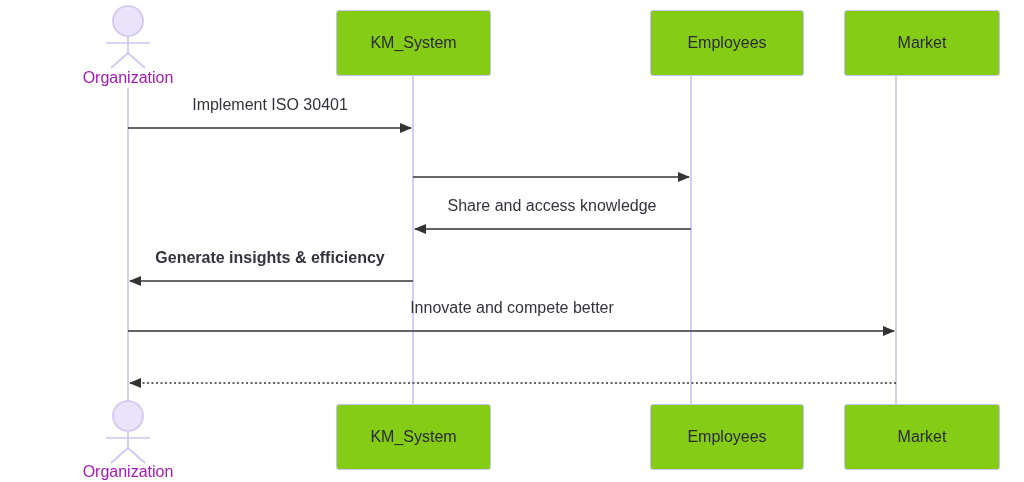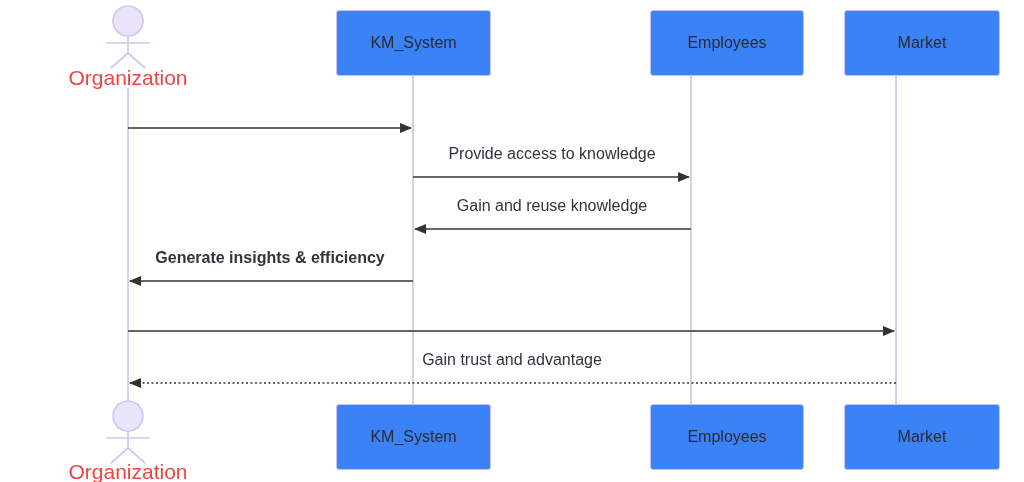"KM_System" .participant-box { background: #3b82f6 -> #84cc16 }
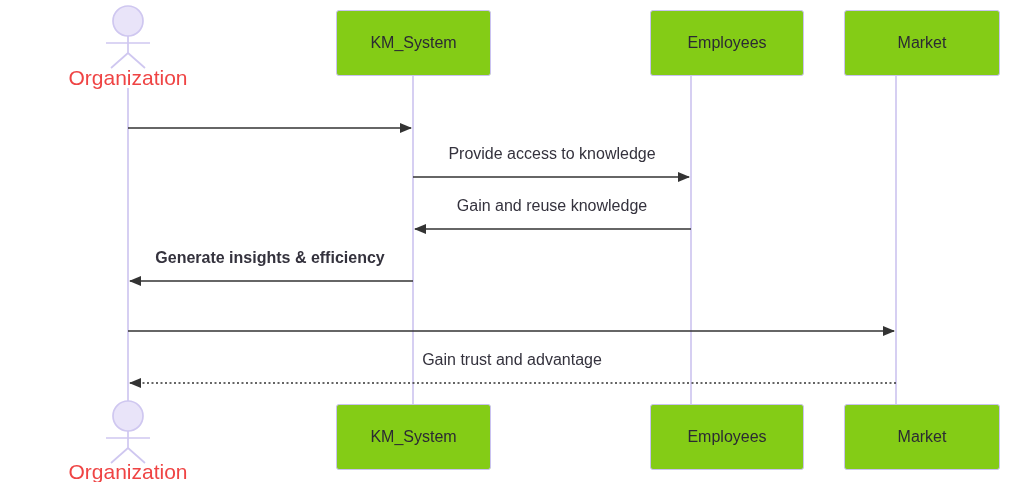"Organization" .actor-label { color: #ef4444 -> #a21caf; font-size: 21px -> 16px }
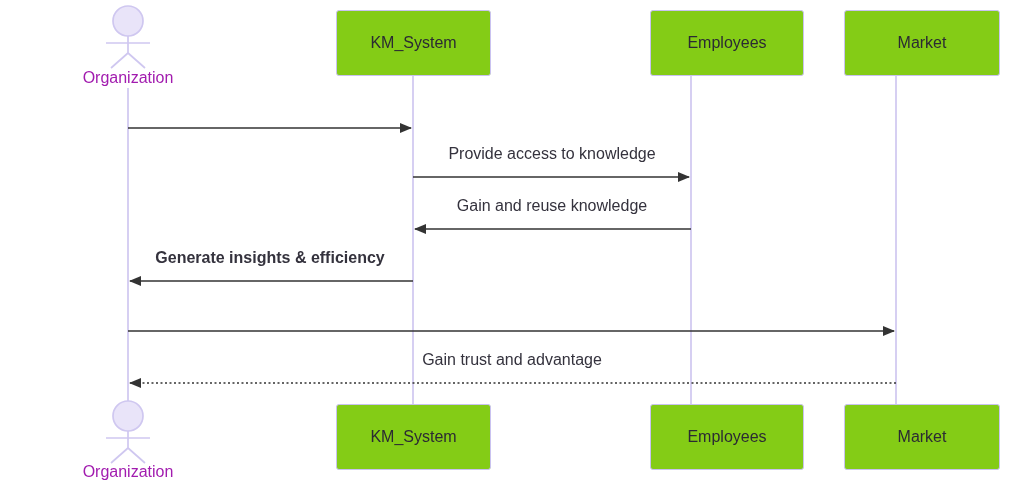"Implement ISO 30401" div.msg-label { html: none -> <div>Implement ISO 30401</div> }
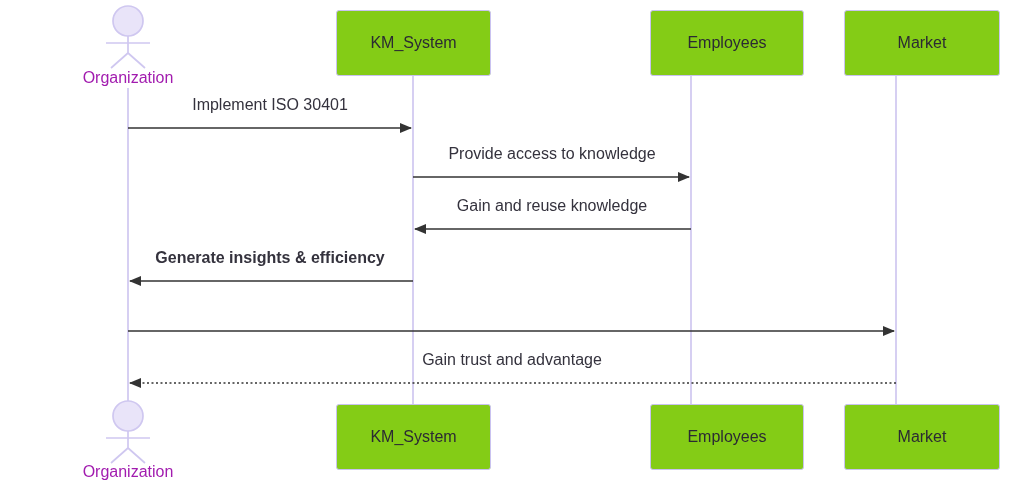"Provide access to knowledge" div.msg-label { html: <div>Provide access to knowledge</div> -> none }
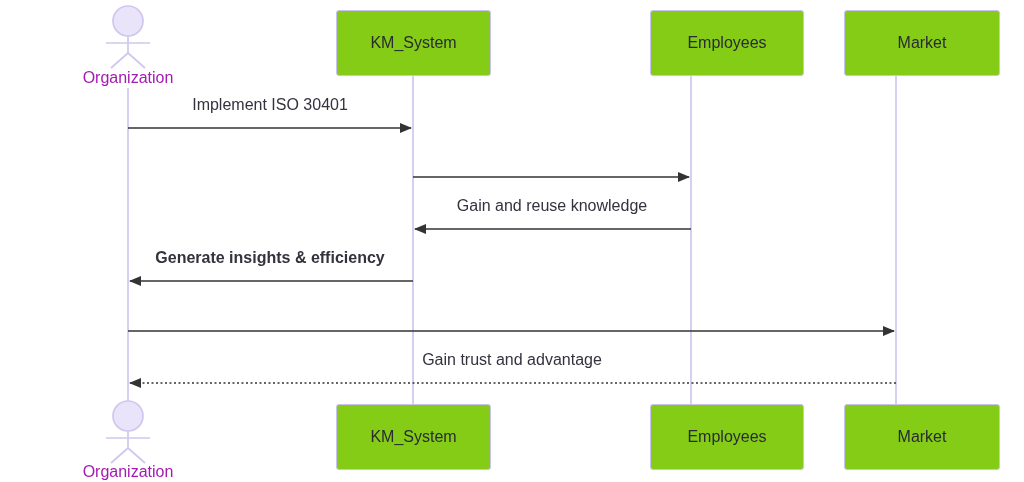"Gain and reuse knowledge" div.msg-label { text: Gain and reuse -> Share and access }
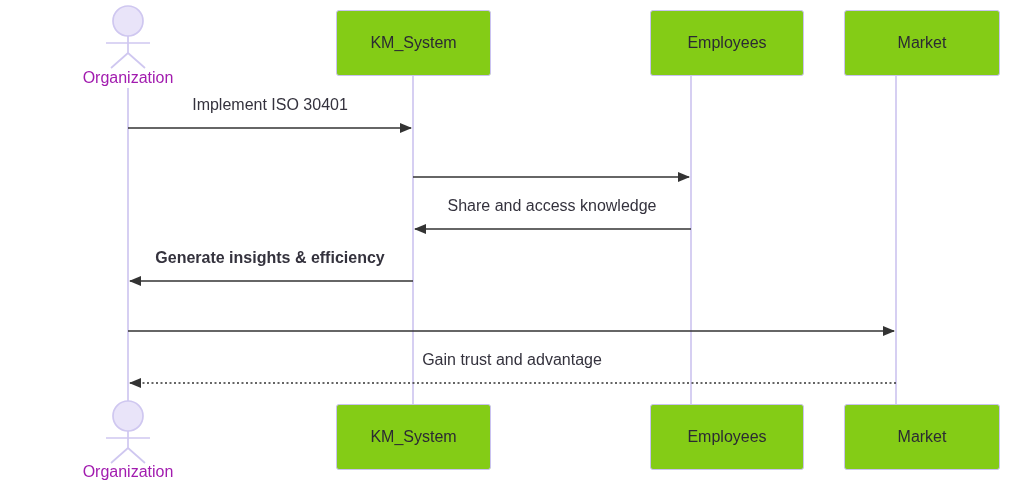"Innovate and compete better" div.msg-label { html: none -> <div>Innovate and compete better</div> }
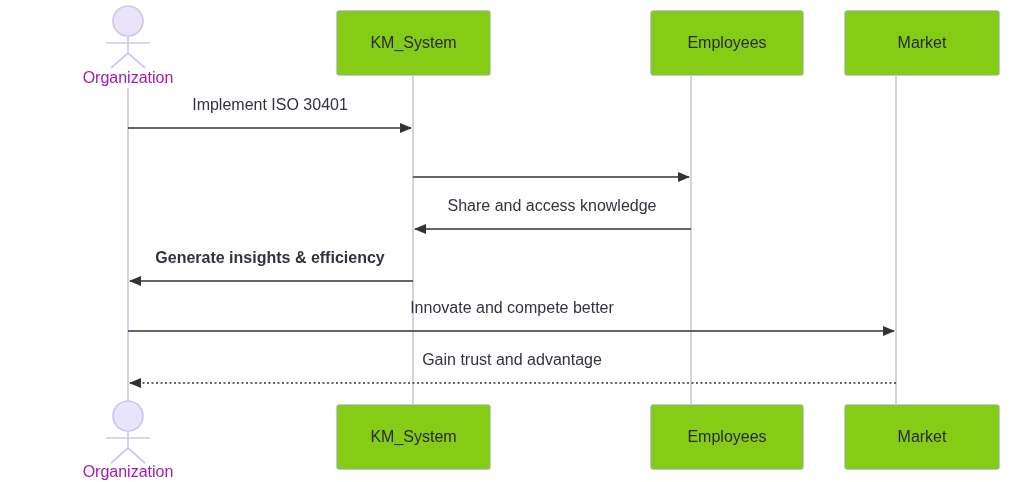"Gain trust and advantage" div.msg-label { html: <div>Gain trust and advantage</div> -> none }
